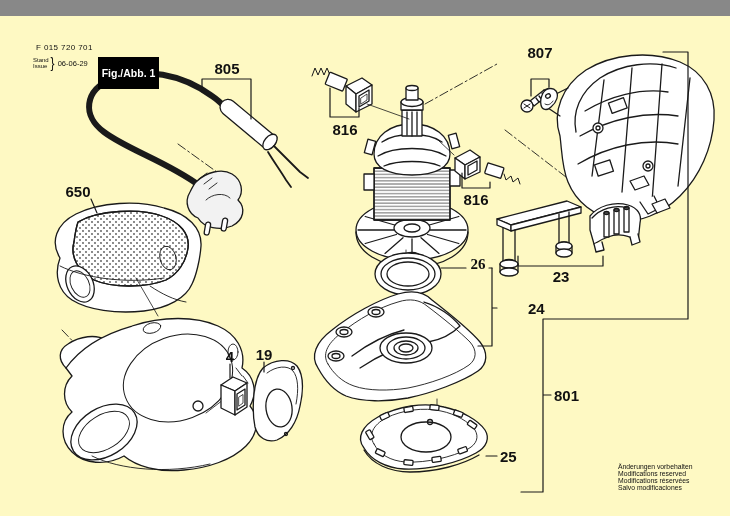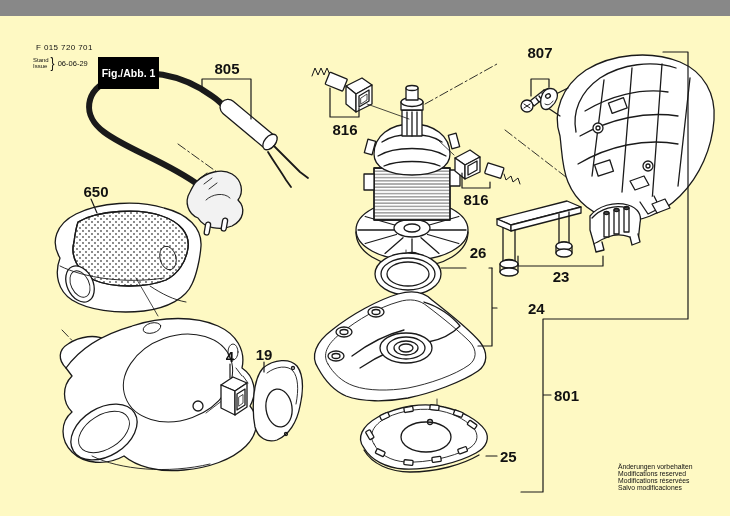"650" div.callout { left: 96px -> 78px }
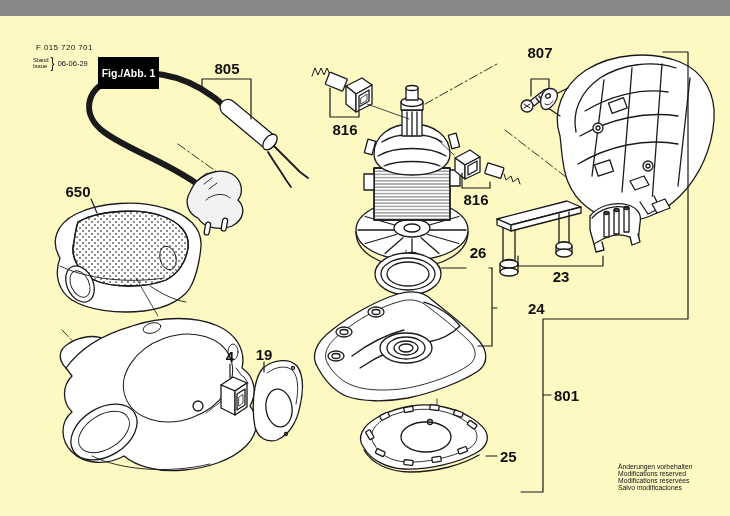"26" div.callout { font-family: none -> Liberation Serif, serif; top: 236px -> 248px }
